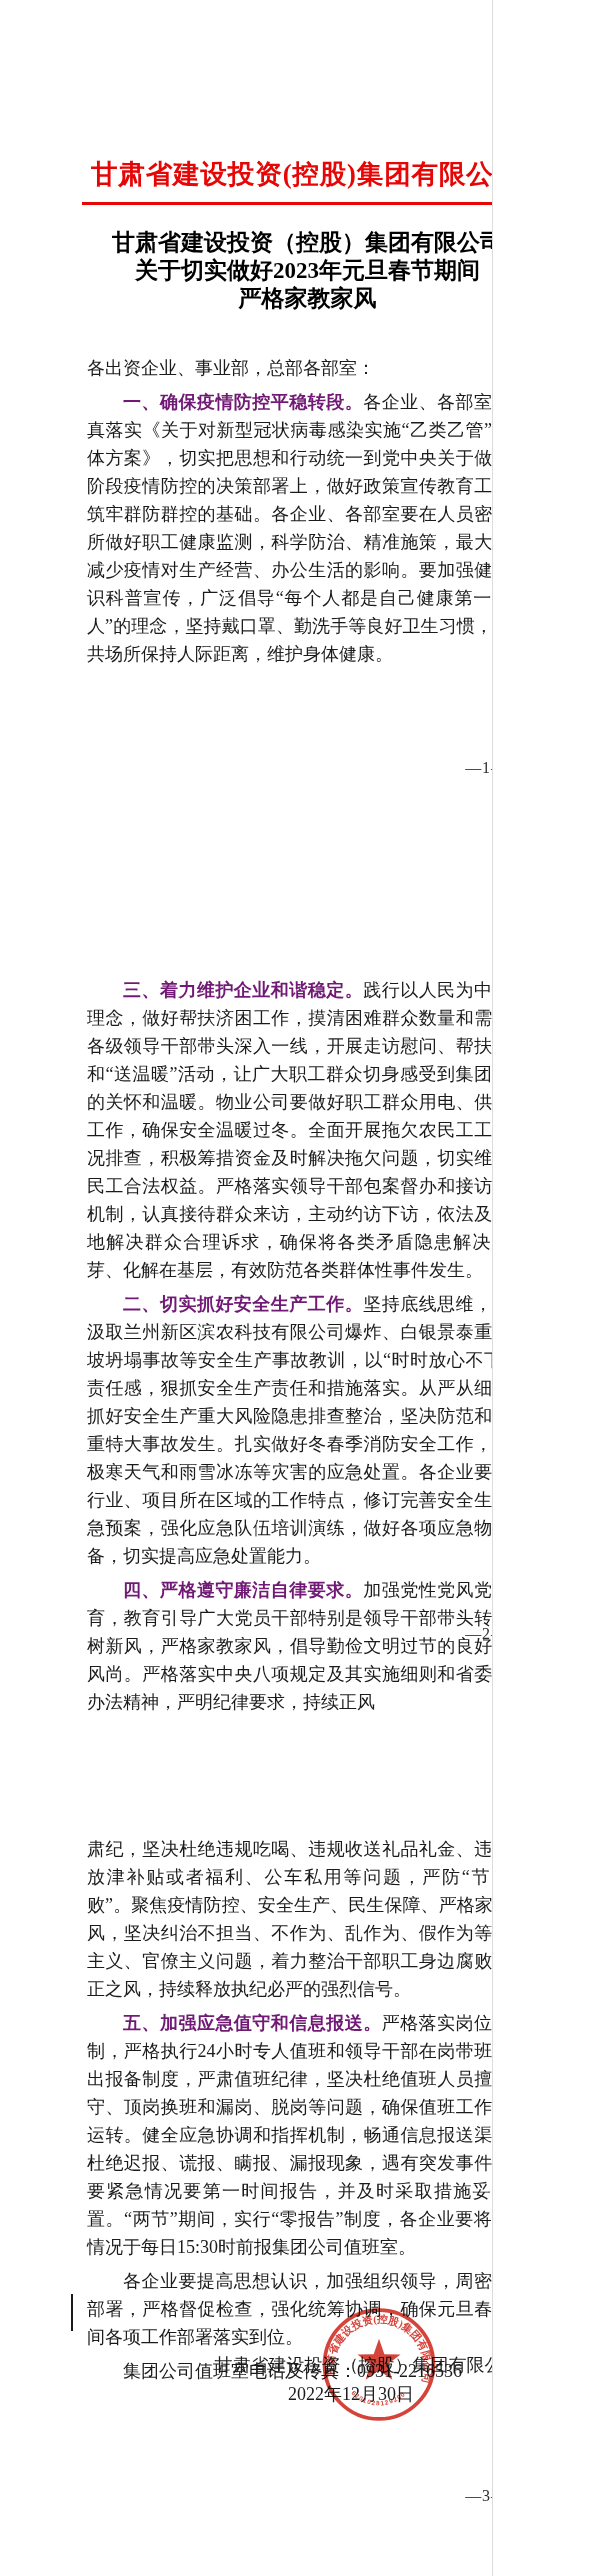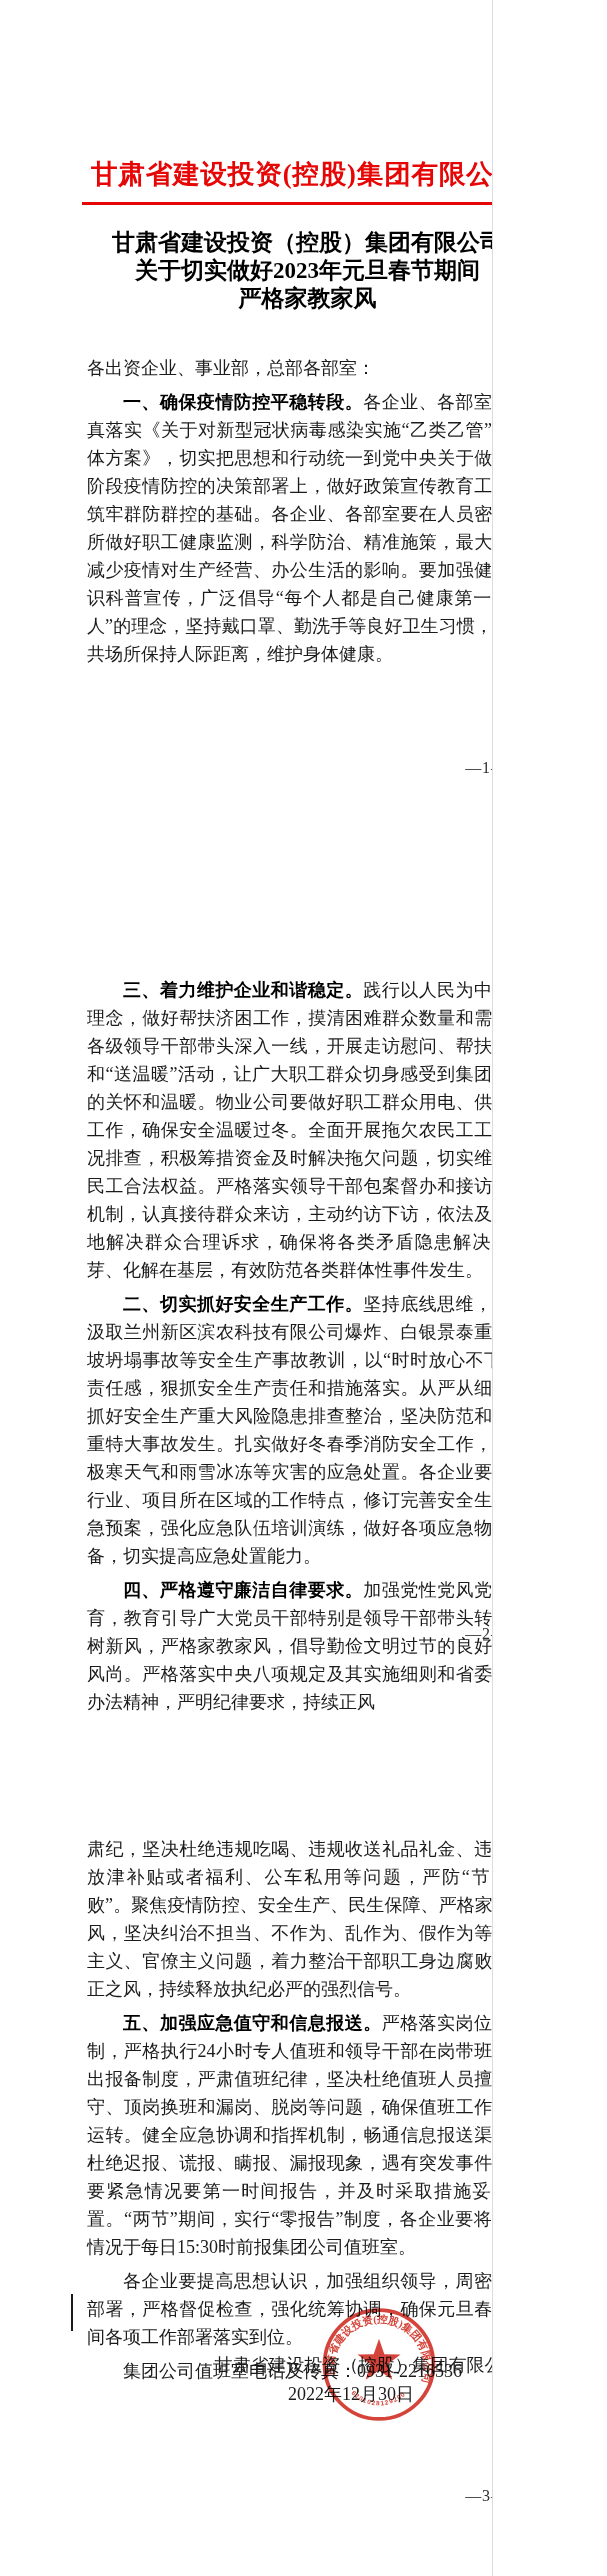"一、确保疫情防控平稳转段。" .lead { color: #000000 -> #701a75 }
